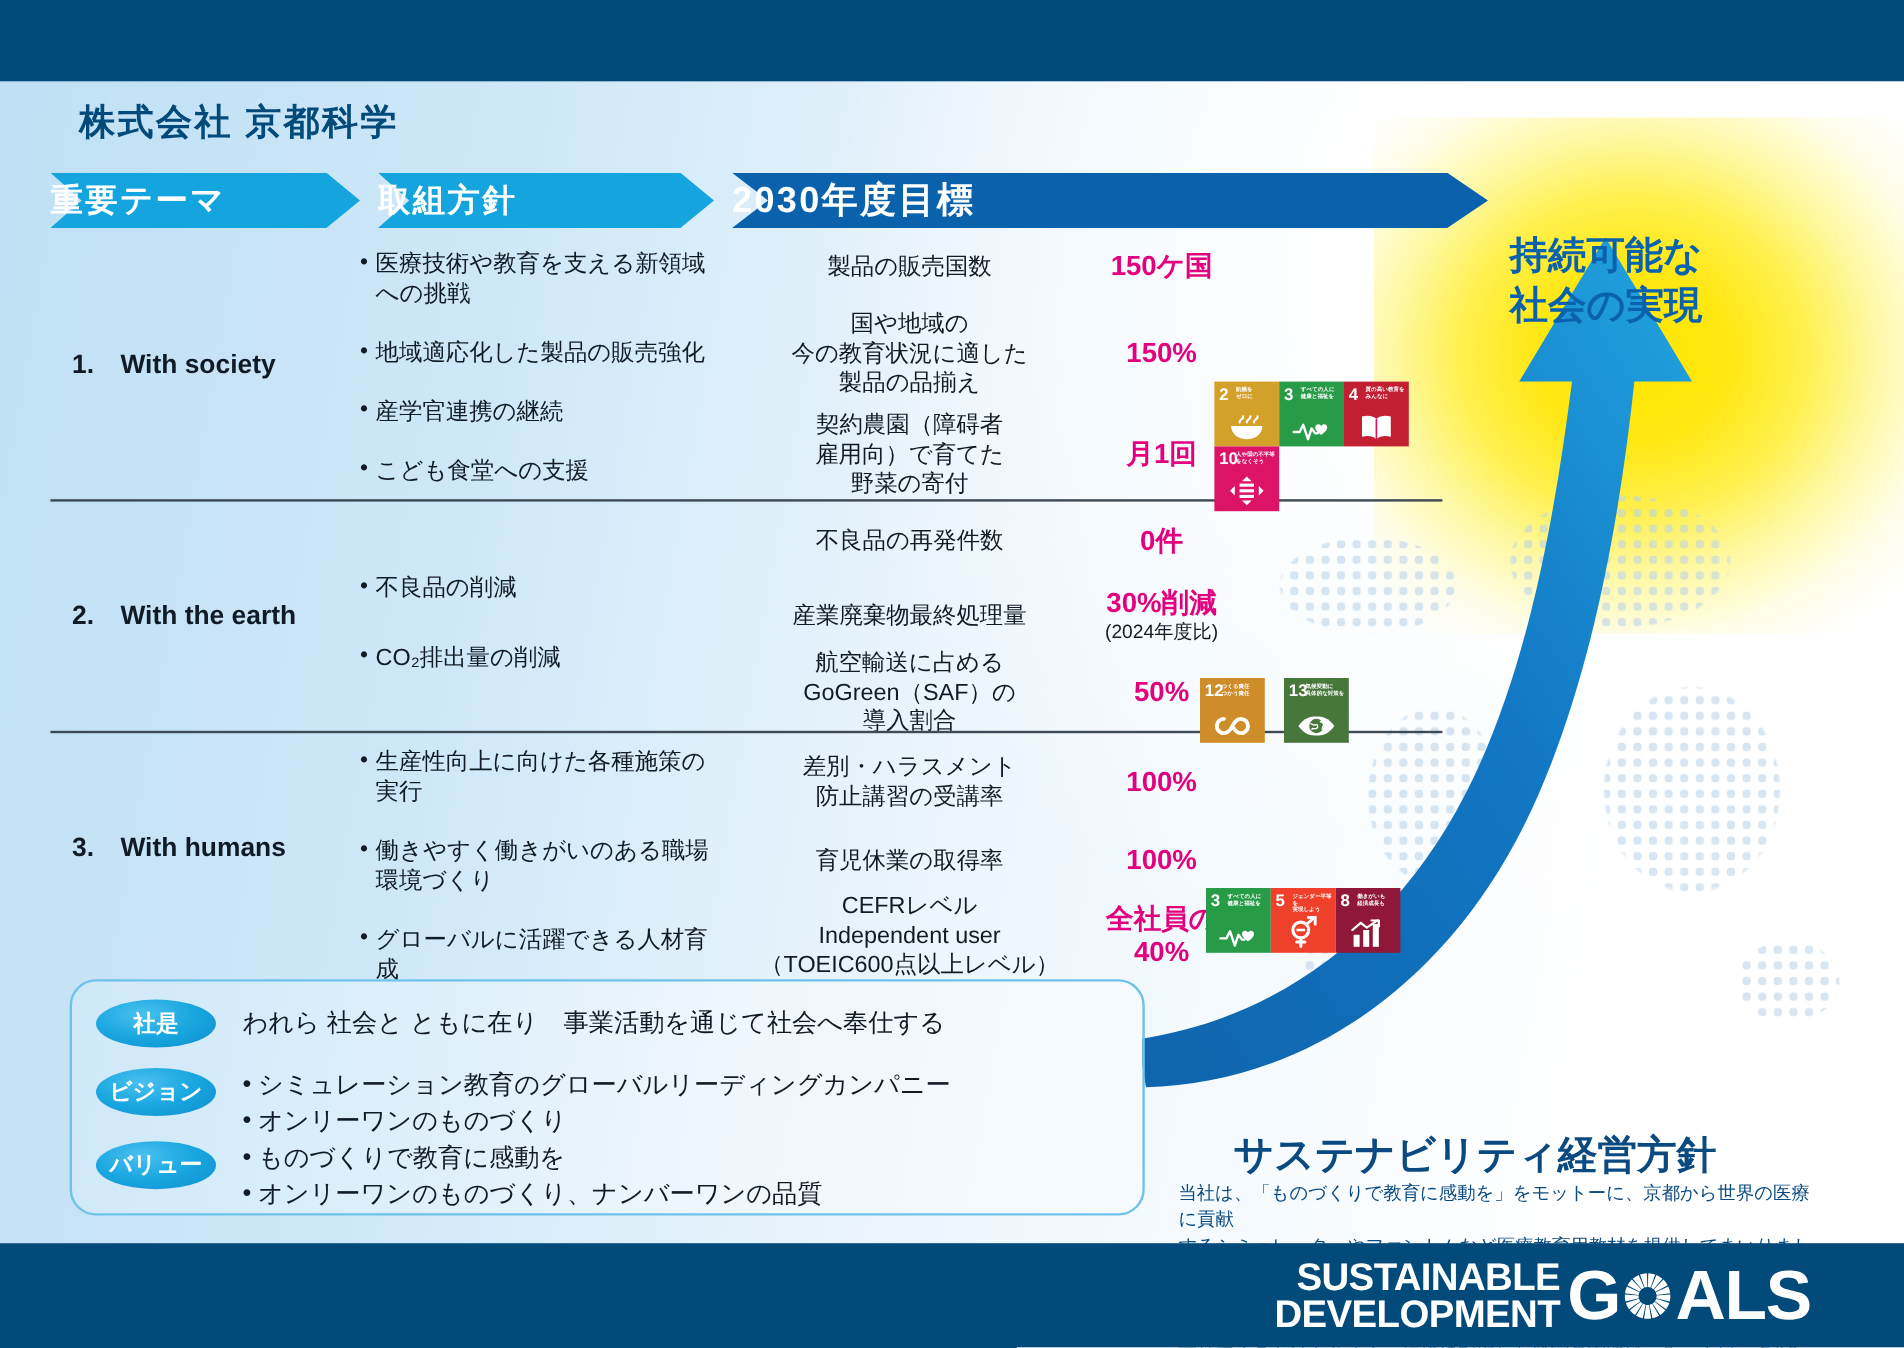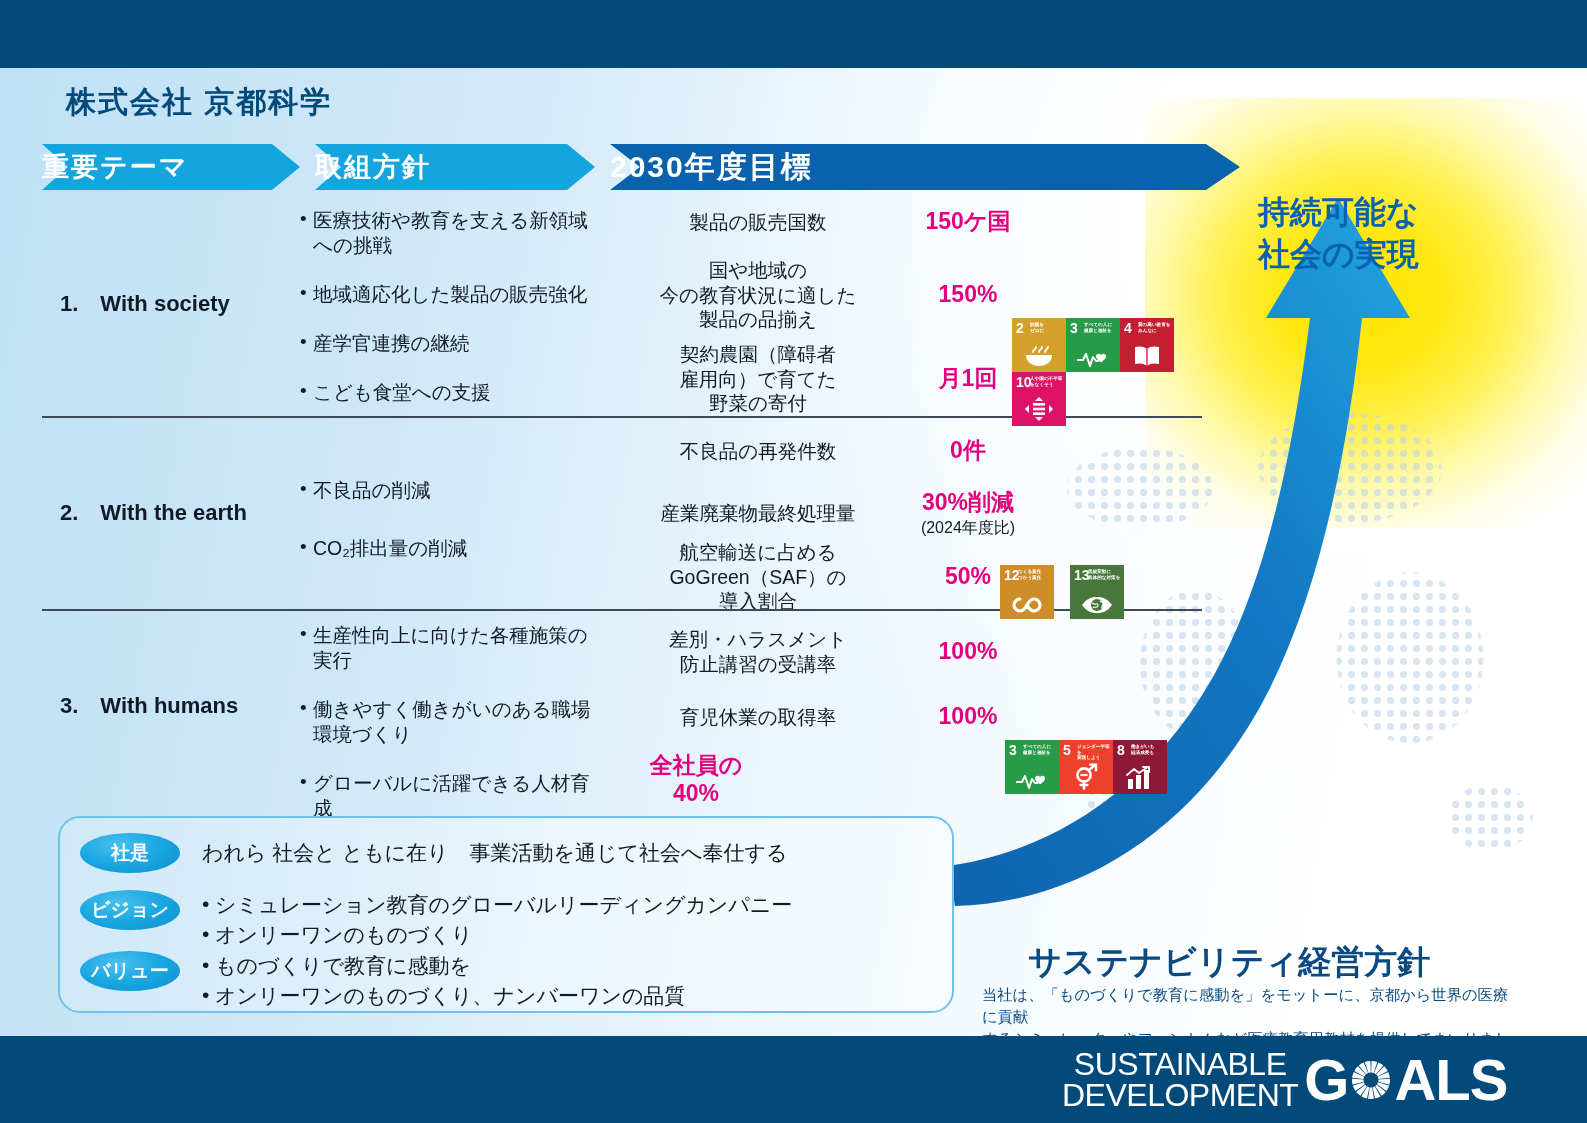"CEFRレベル" div.goal-name { html: none -> <div>CEFRレベル Independent user （TOEIC600点以上レベル）</div> }
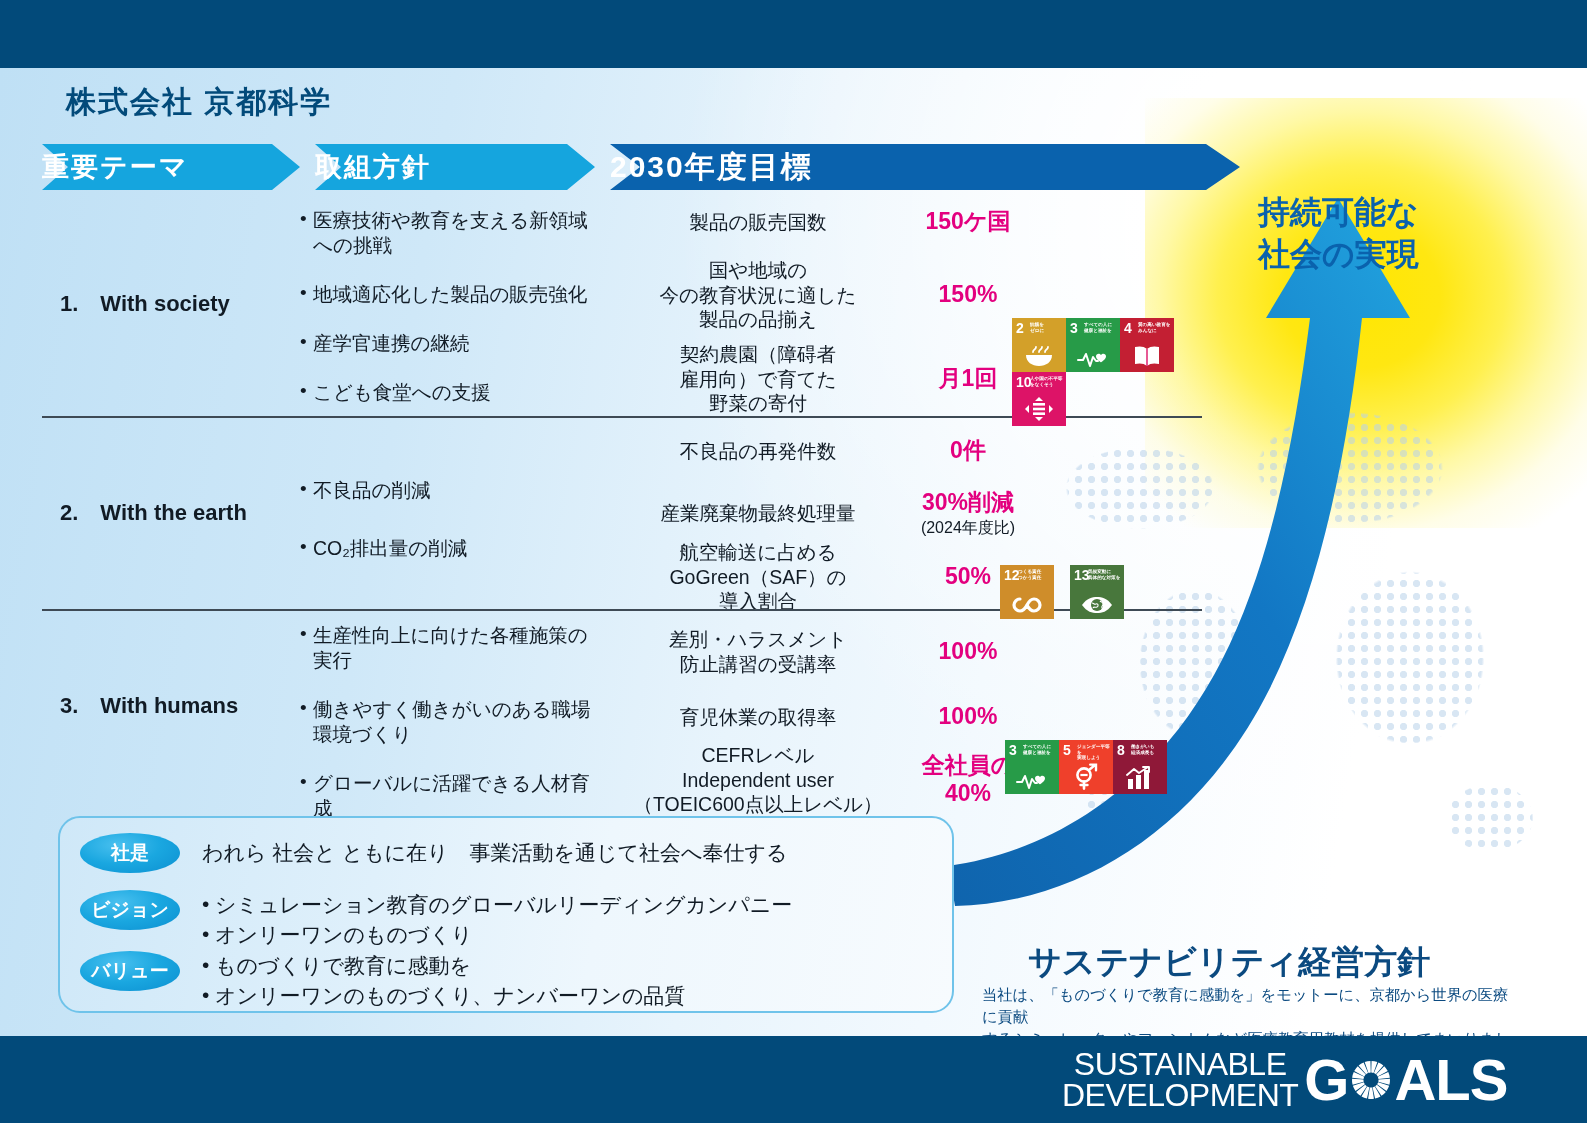"SUSTAINABLE" #sdg-words { font-weight: normal -> bold; text-align: center -> right }
